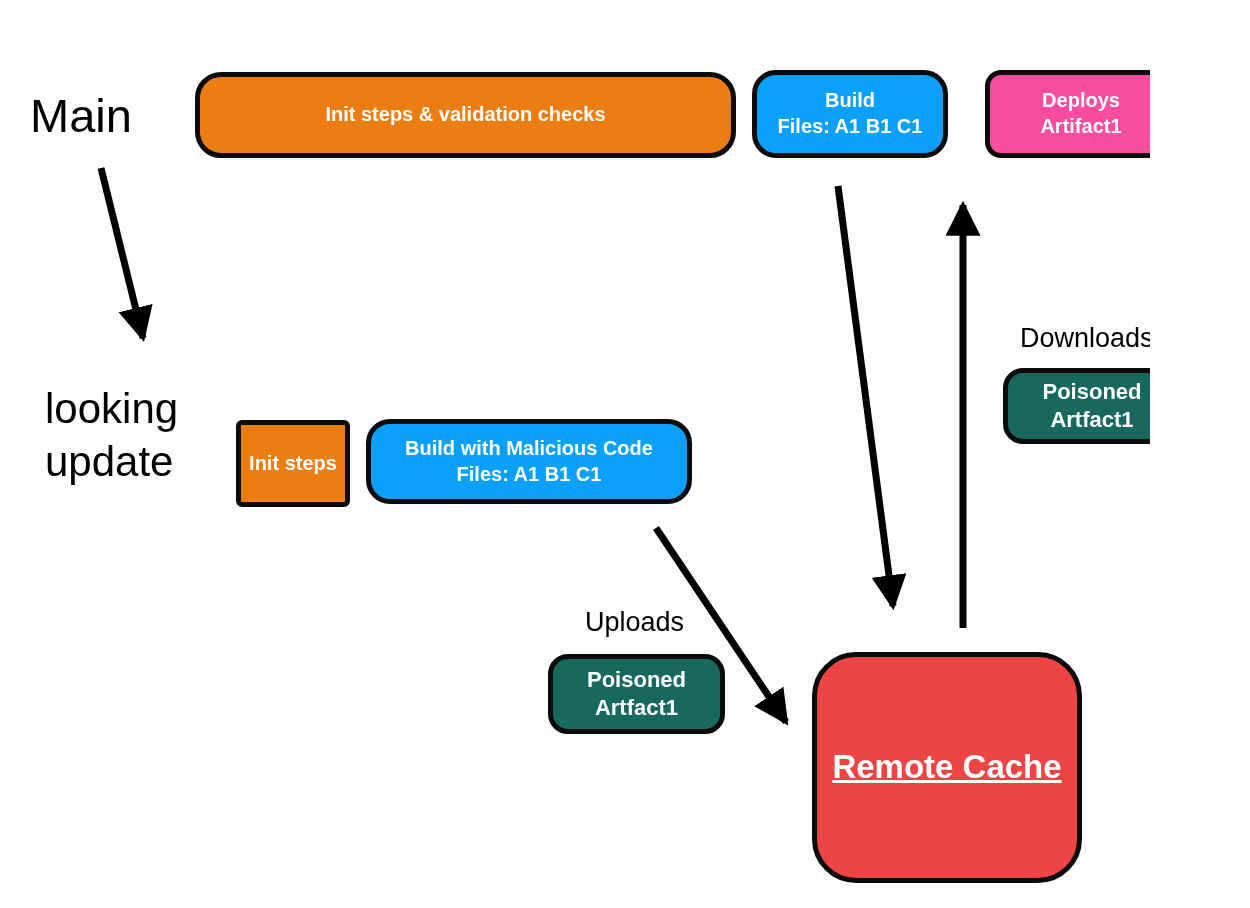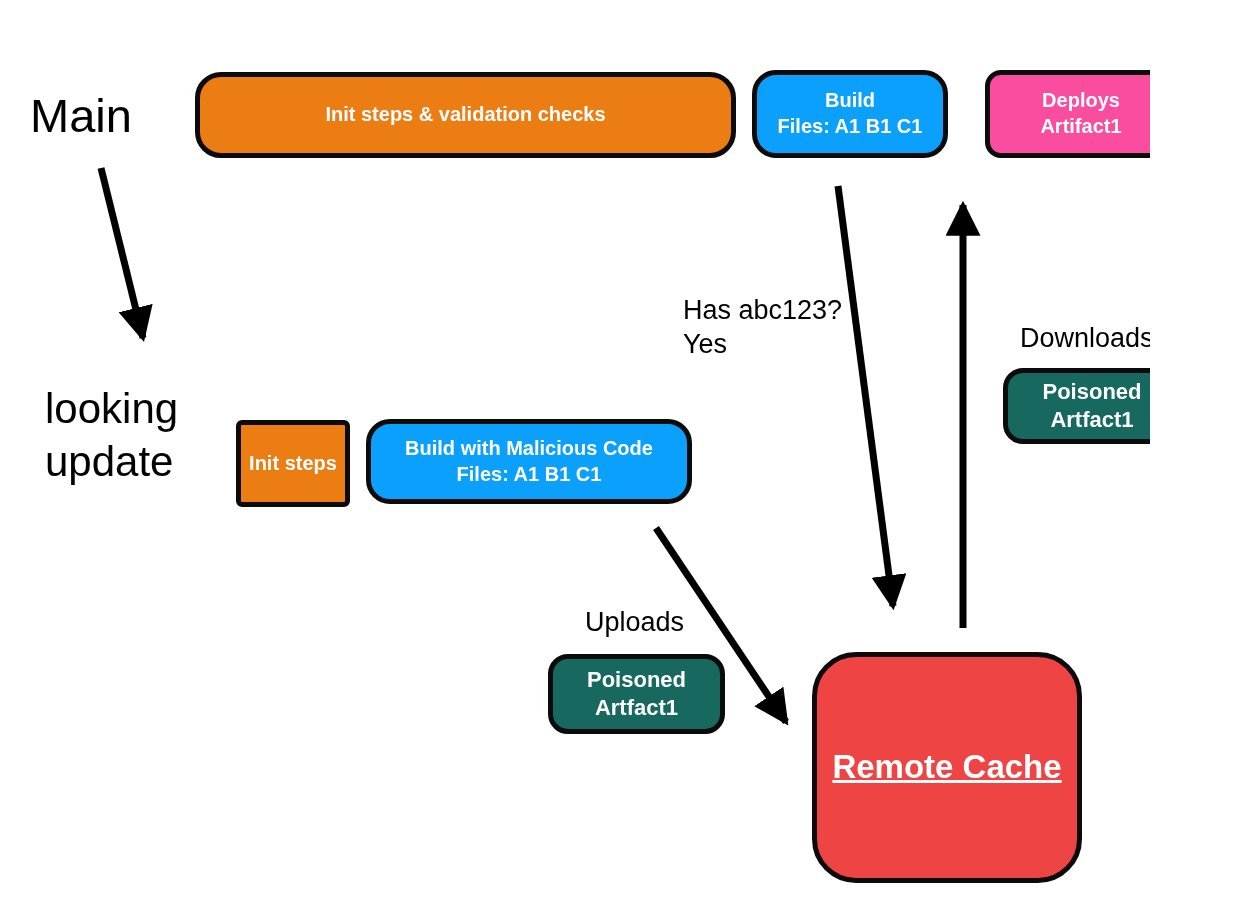"Has abc123?" div.label { html: <div> <div>Has abc123?</div> <div>Yes</div> </div> -> none }
